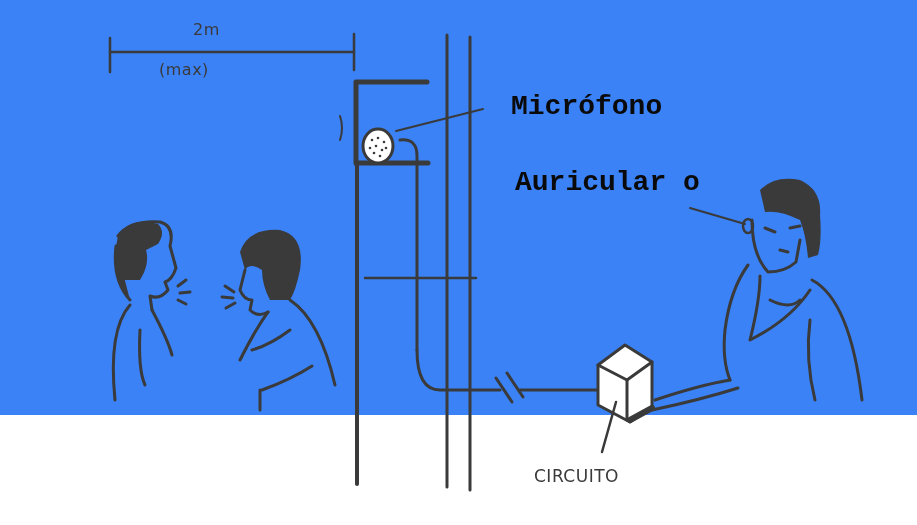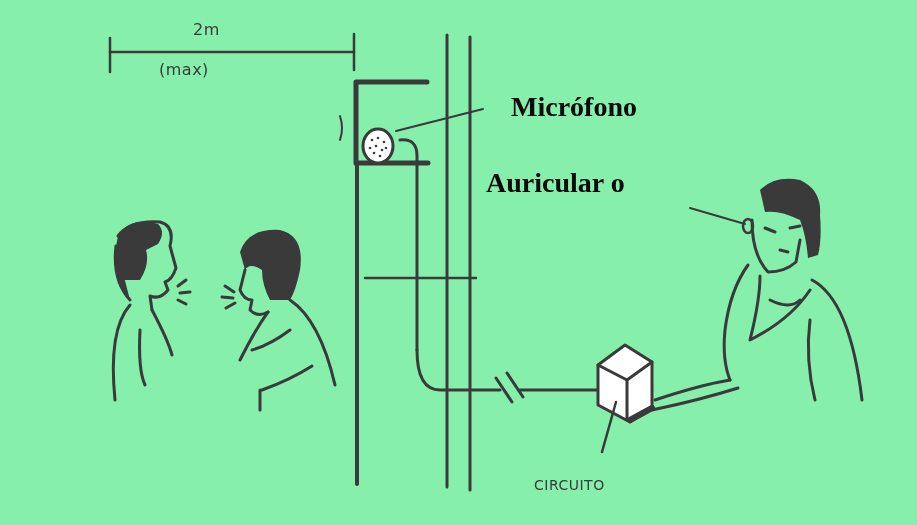"2m" .canvas { background: #86efac -> #3b82f6; height: 525px -> 415px }
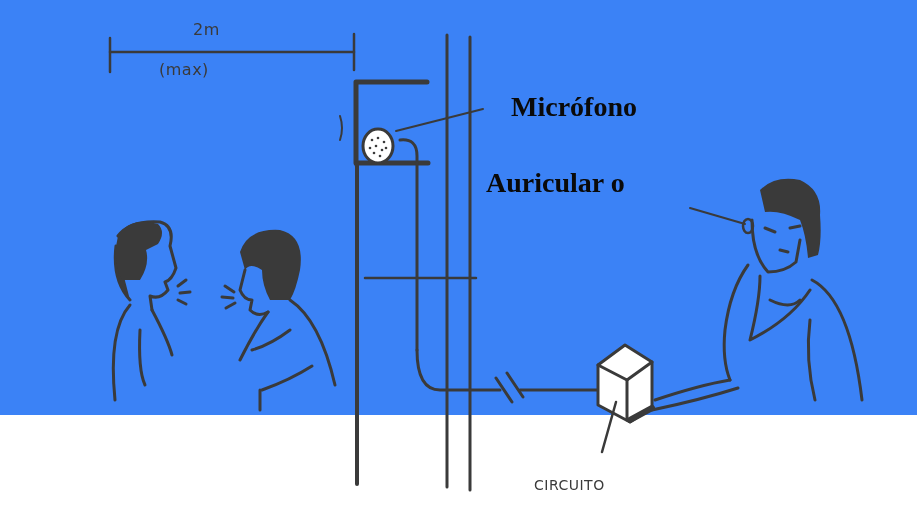"Micrófono" .lbl { font-family: Liberation Serif, serif -> Liberation Mono, monospace }
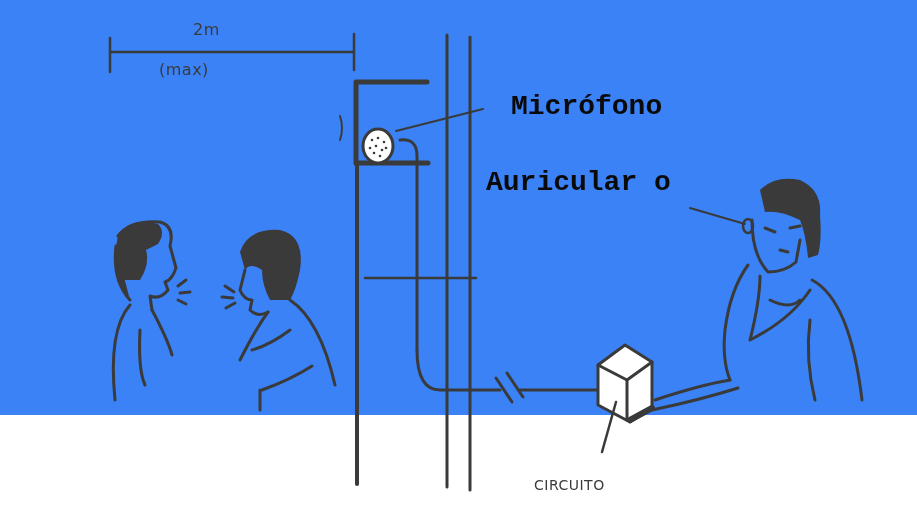"Auricular o" div.lbl { left: 486px -> 515px }
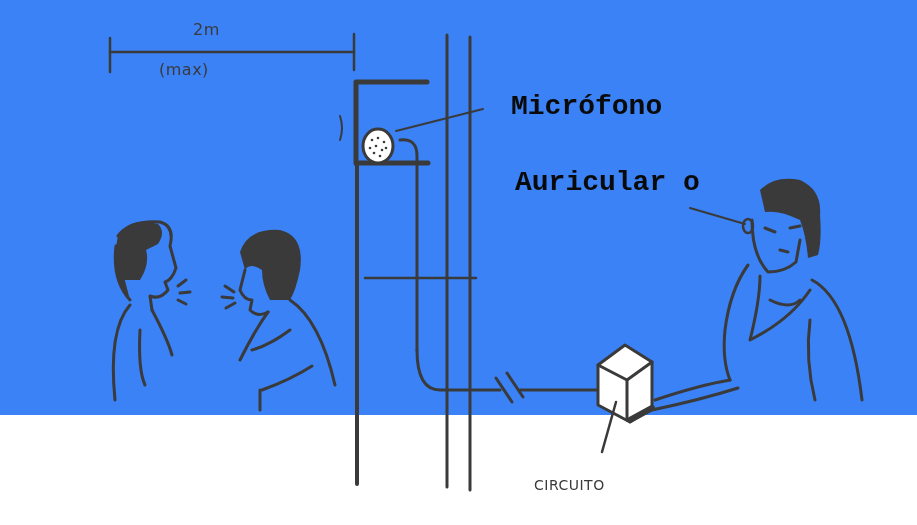"CIRCUITO" div.small { font-size: 14px -> 17px; top: 477px -> 466px }
